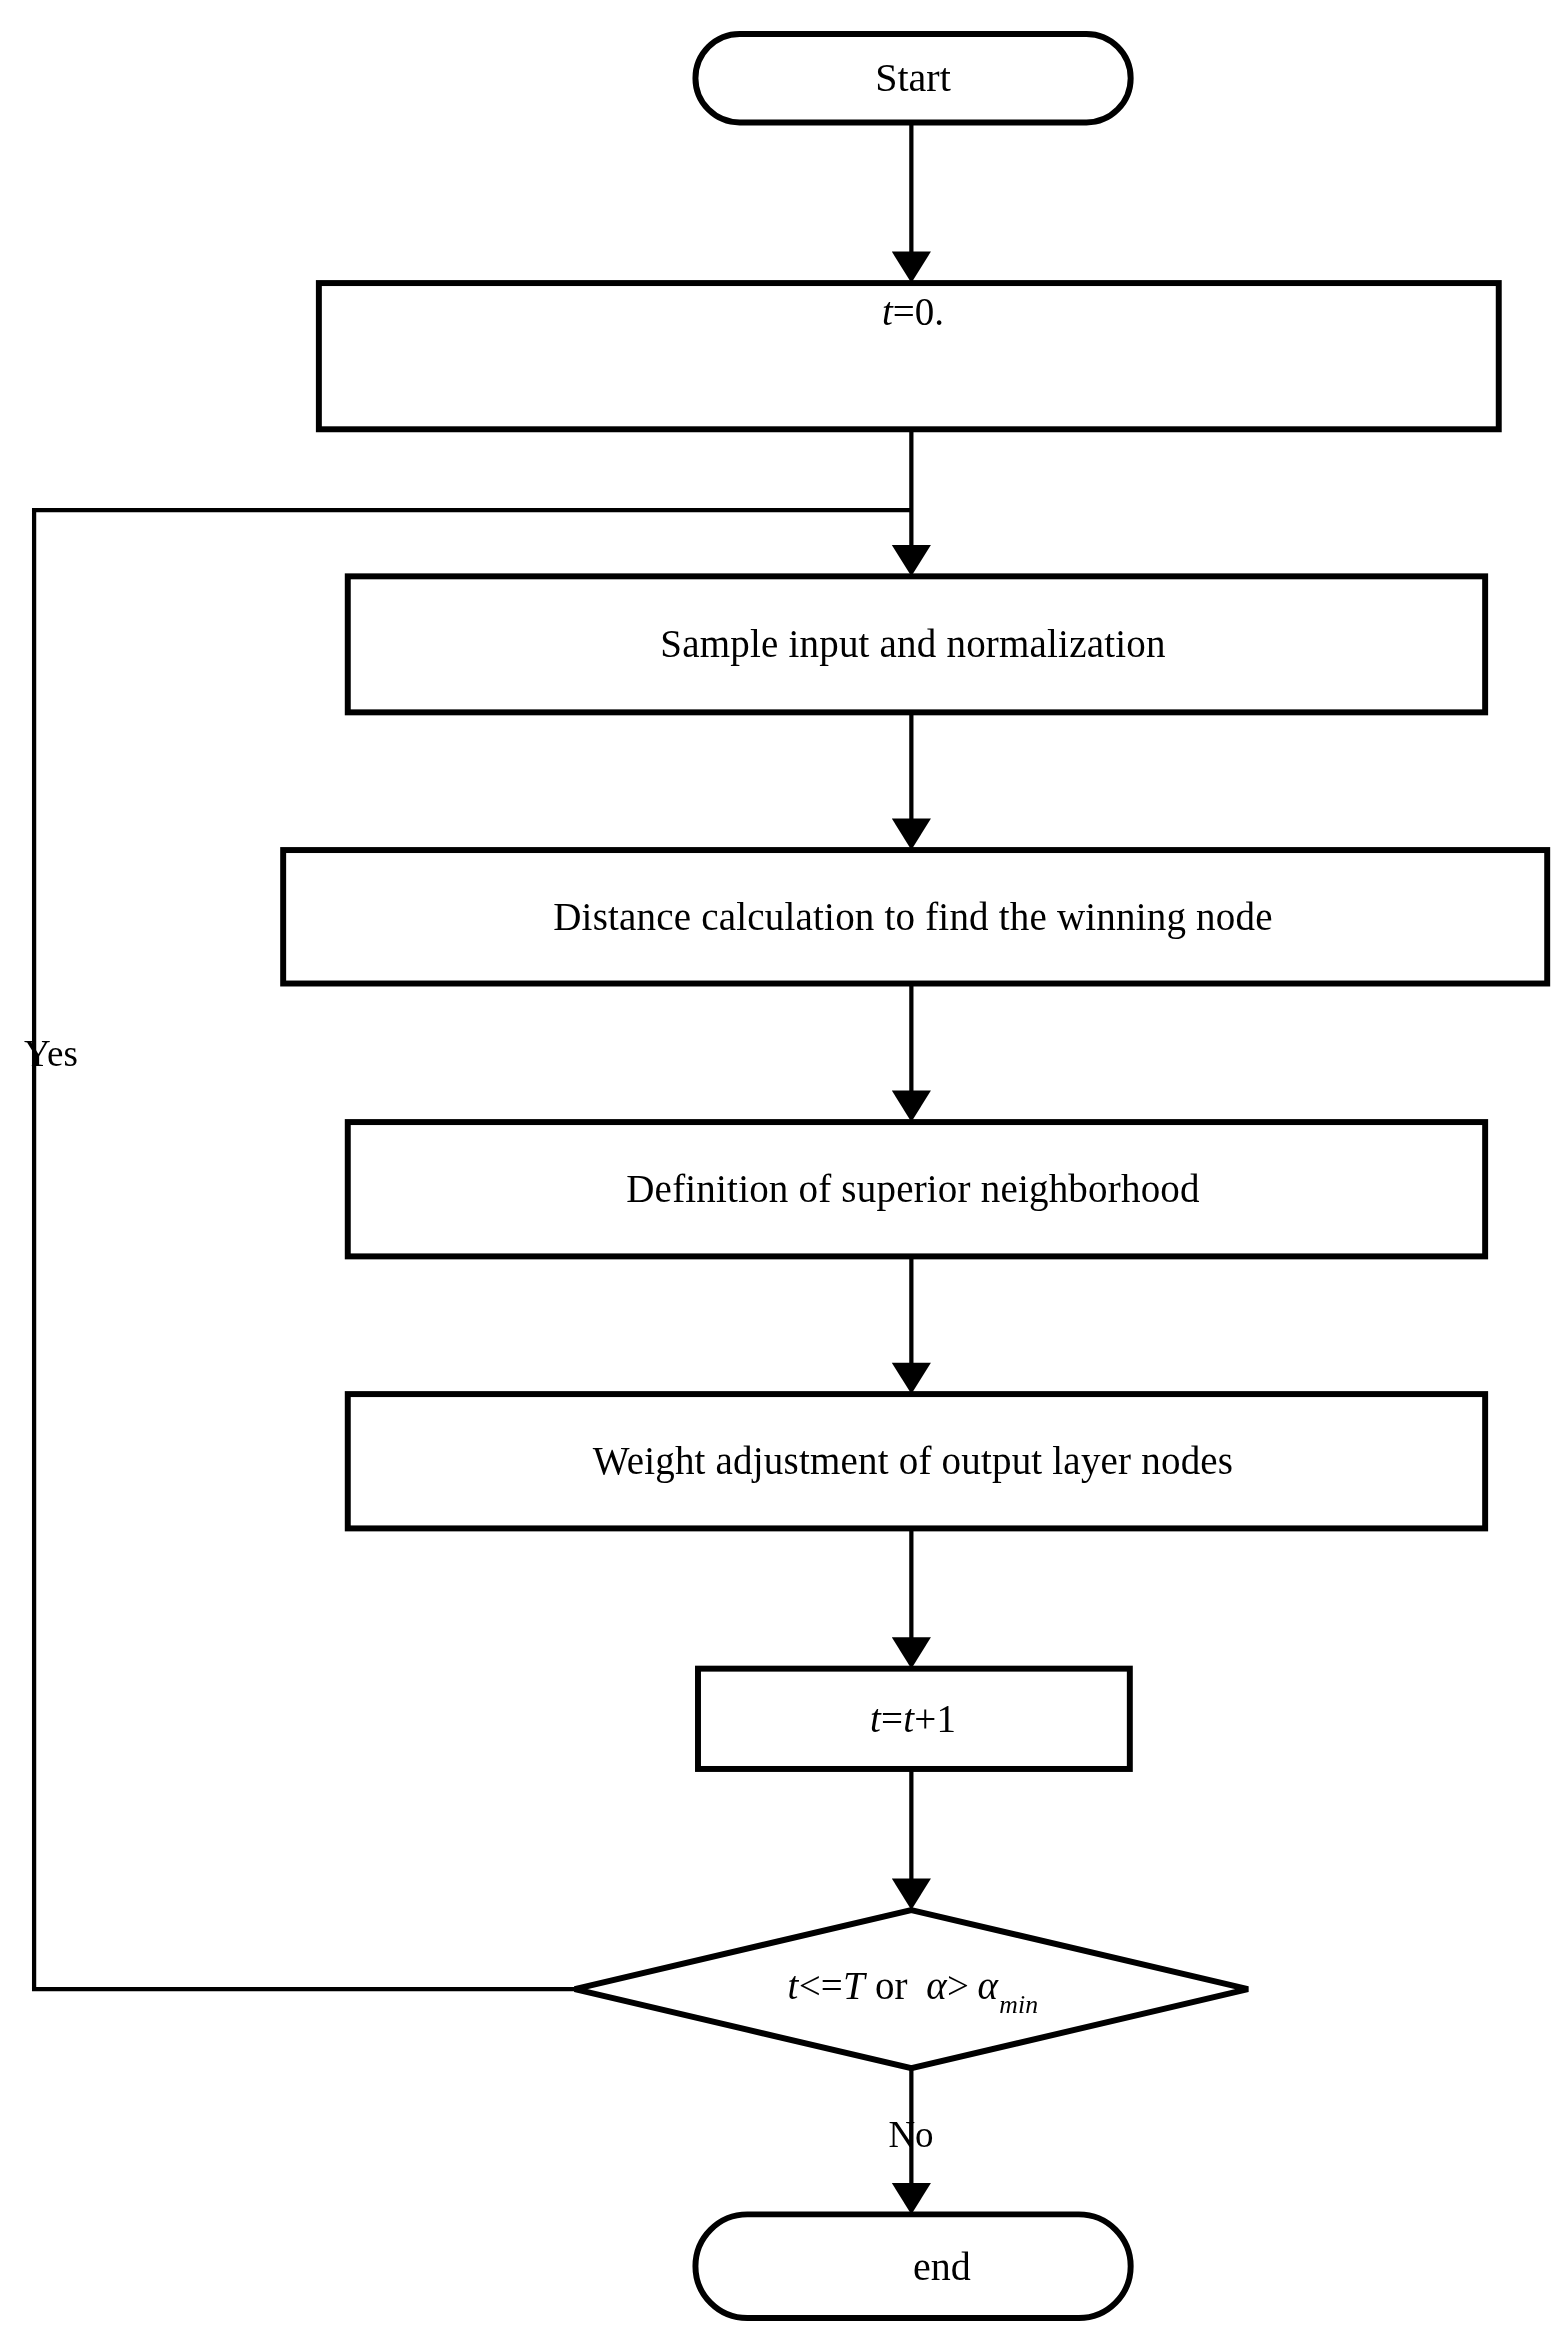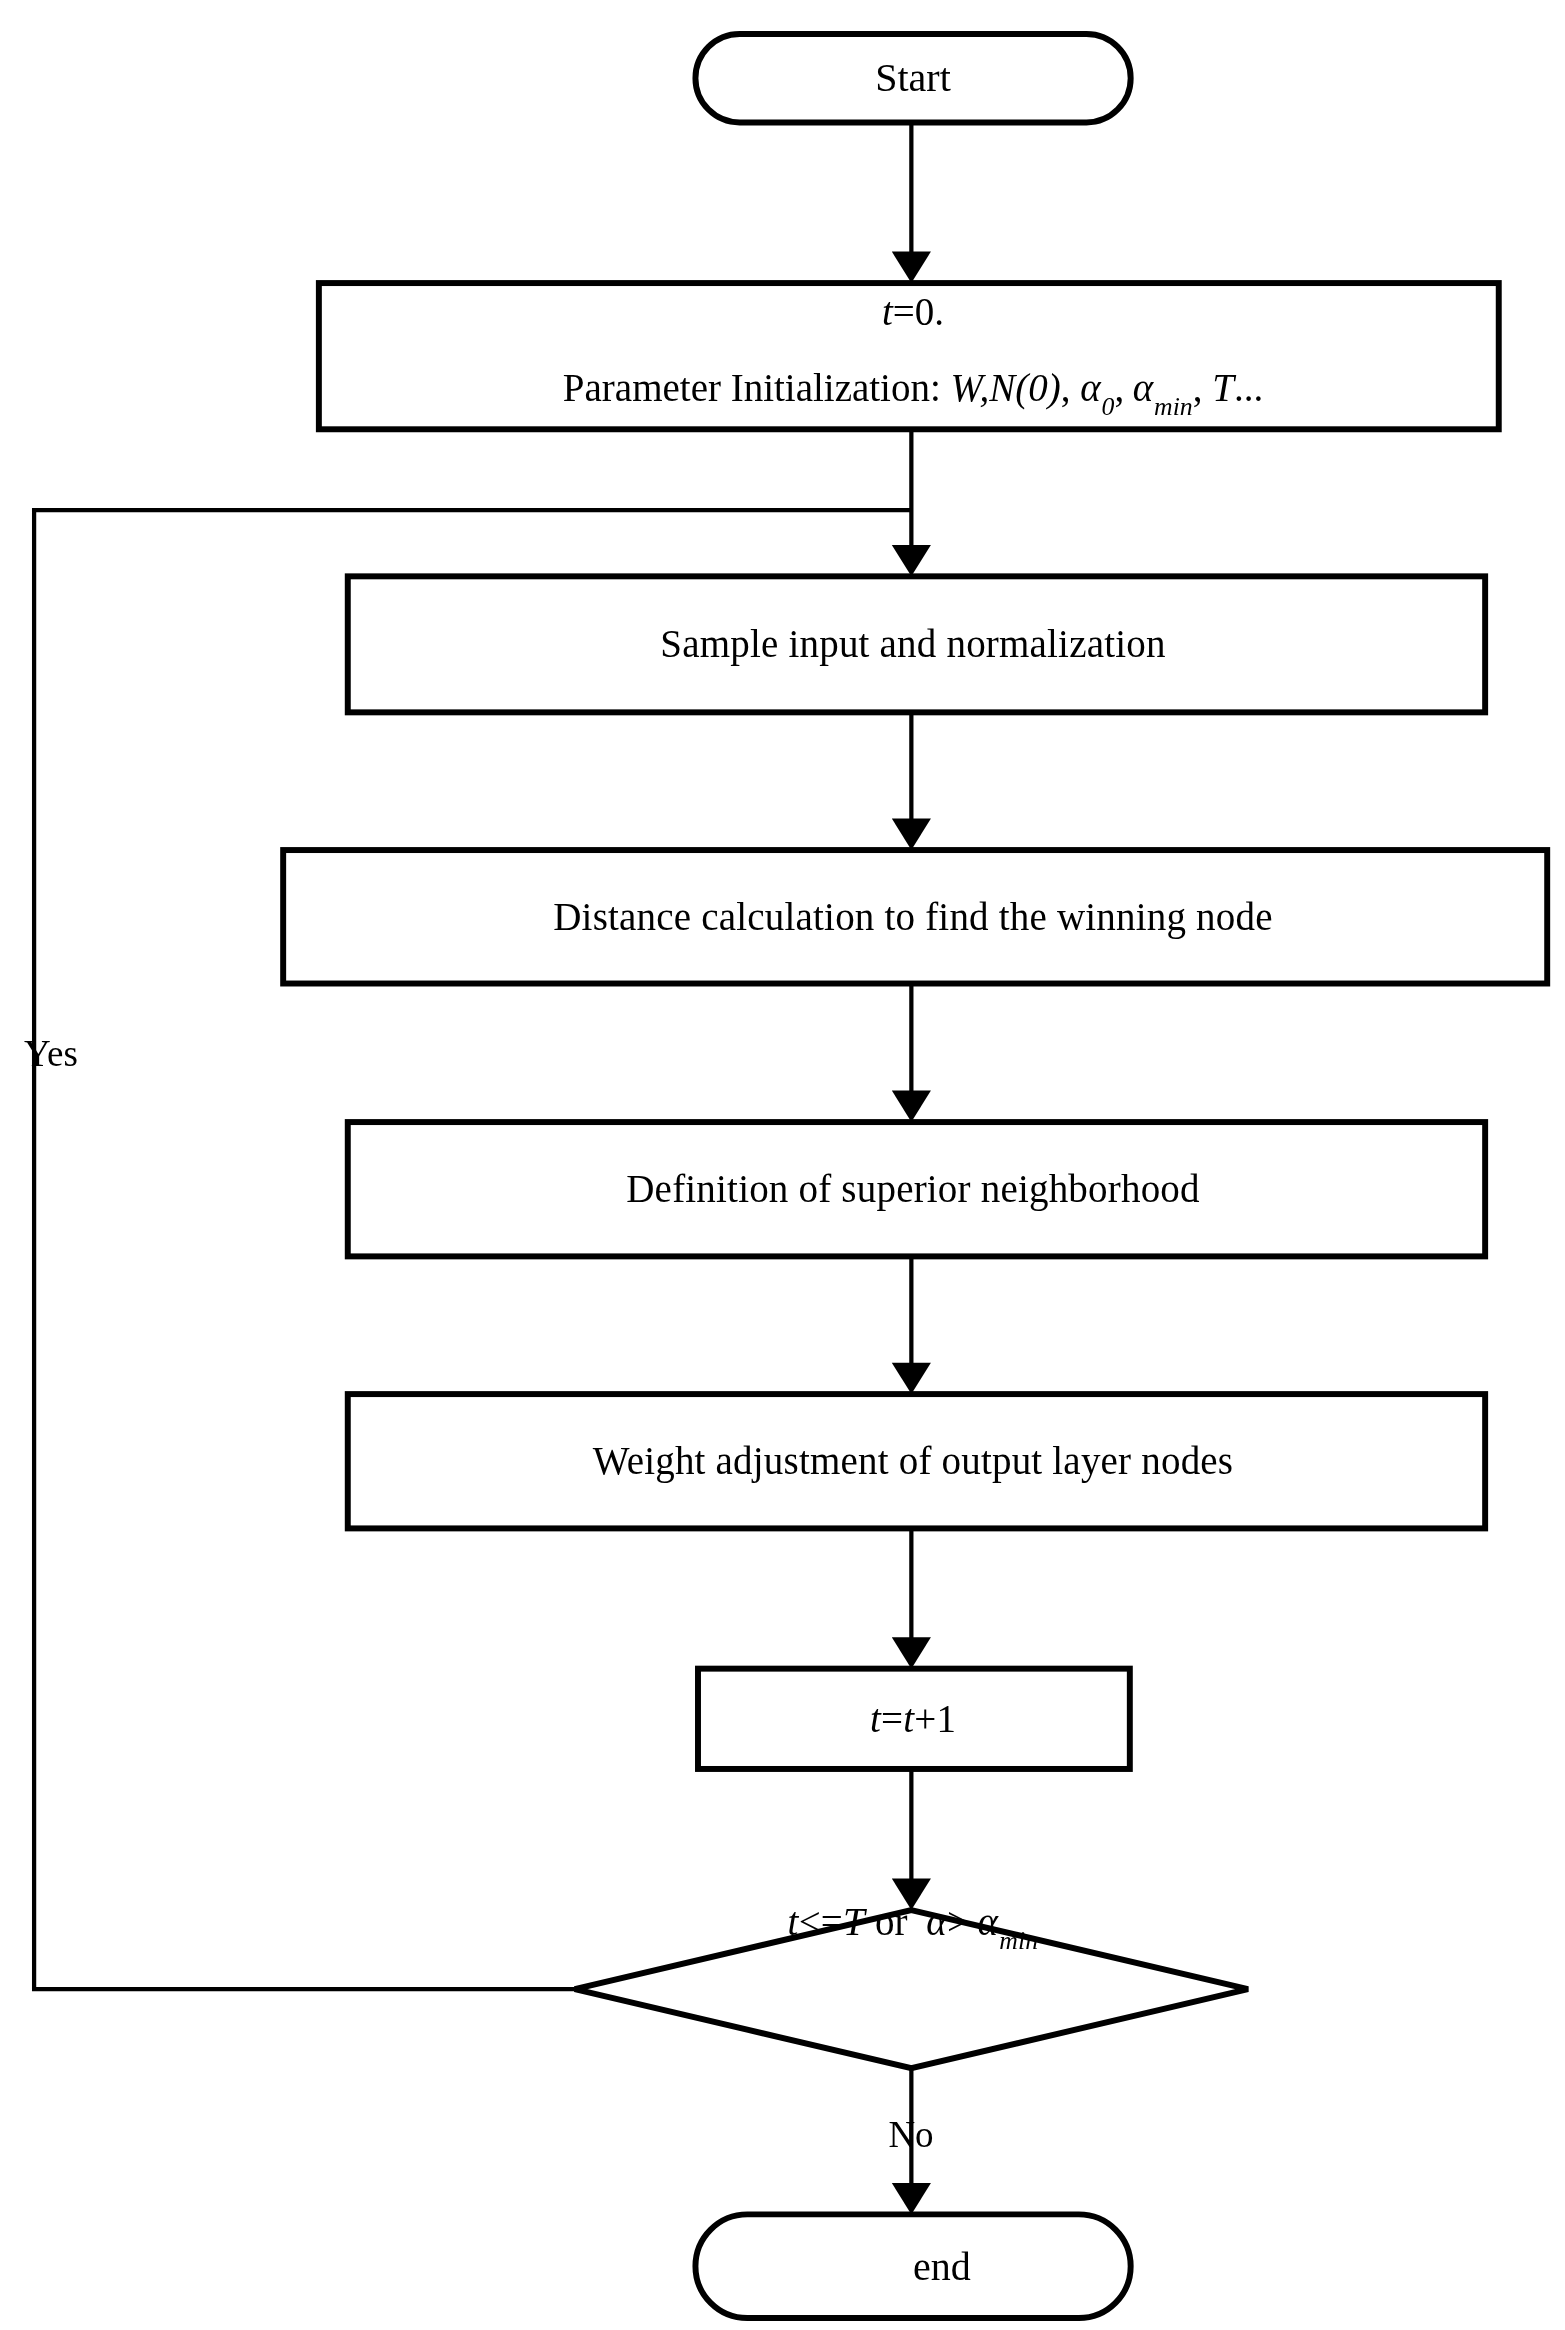"Parameter Initialization: W,N(0), α0," div.txt { html: <div><span>Parameter Initialization: </span><span>W,N(0)</span><span>, </span><span>α</span><span>0</span><span>,</span><span></span><span>α</span><span>min</span><span>, </span><span>T</span><span>...</span></div> -> none }
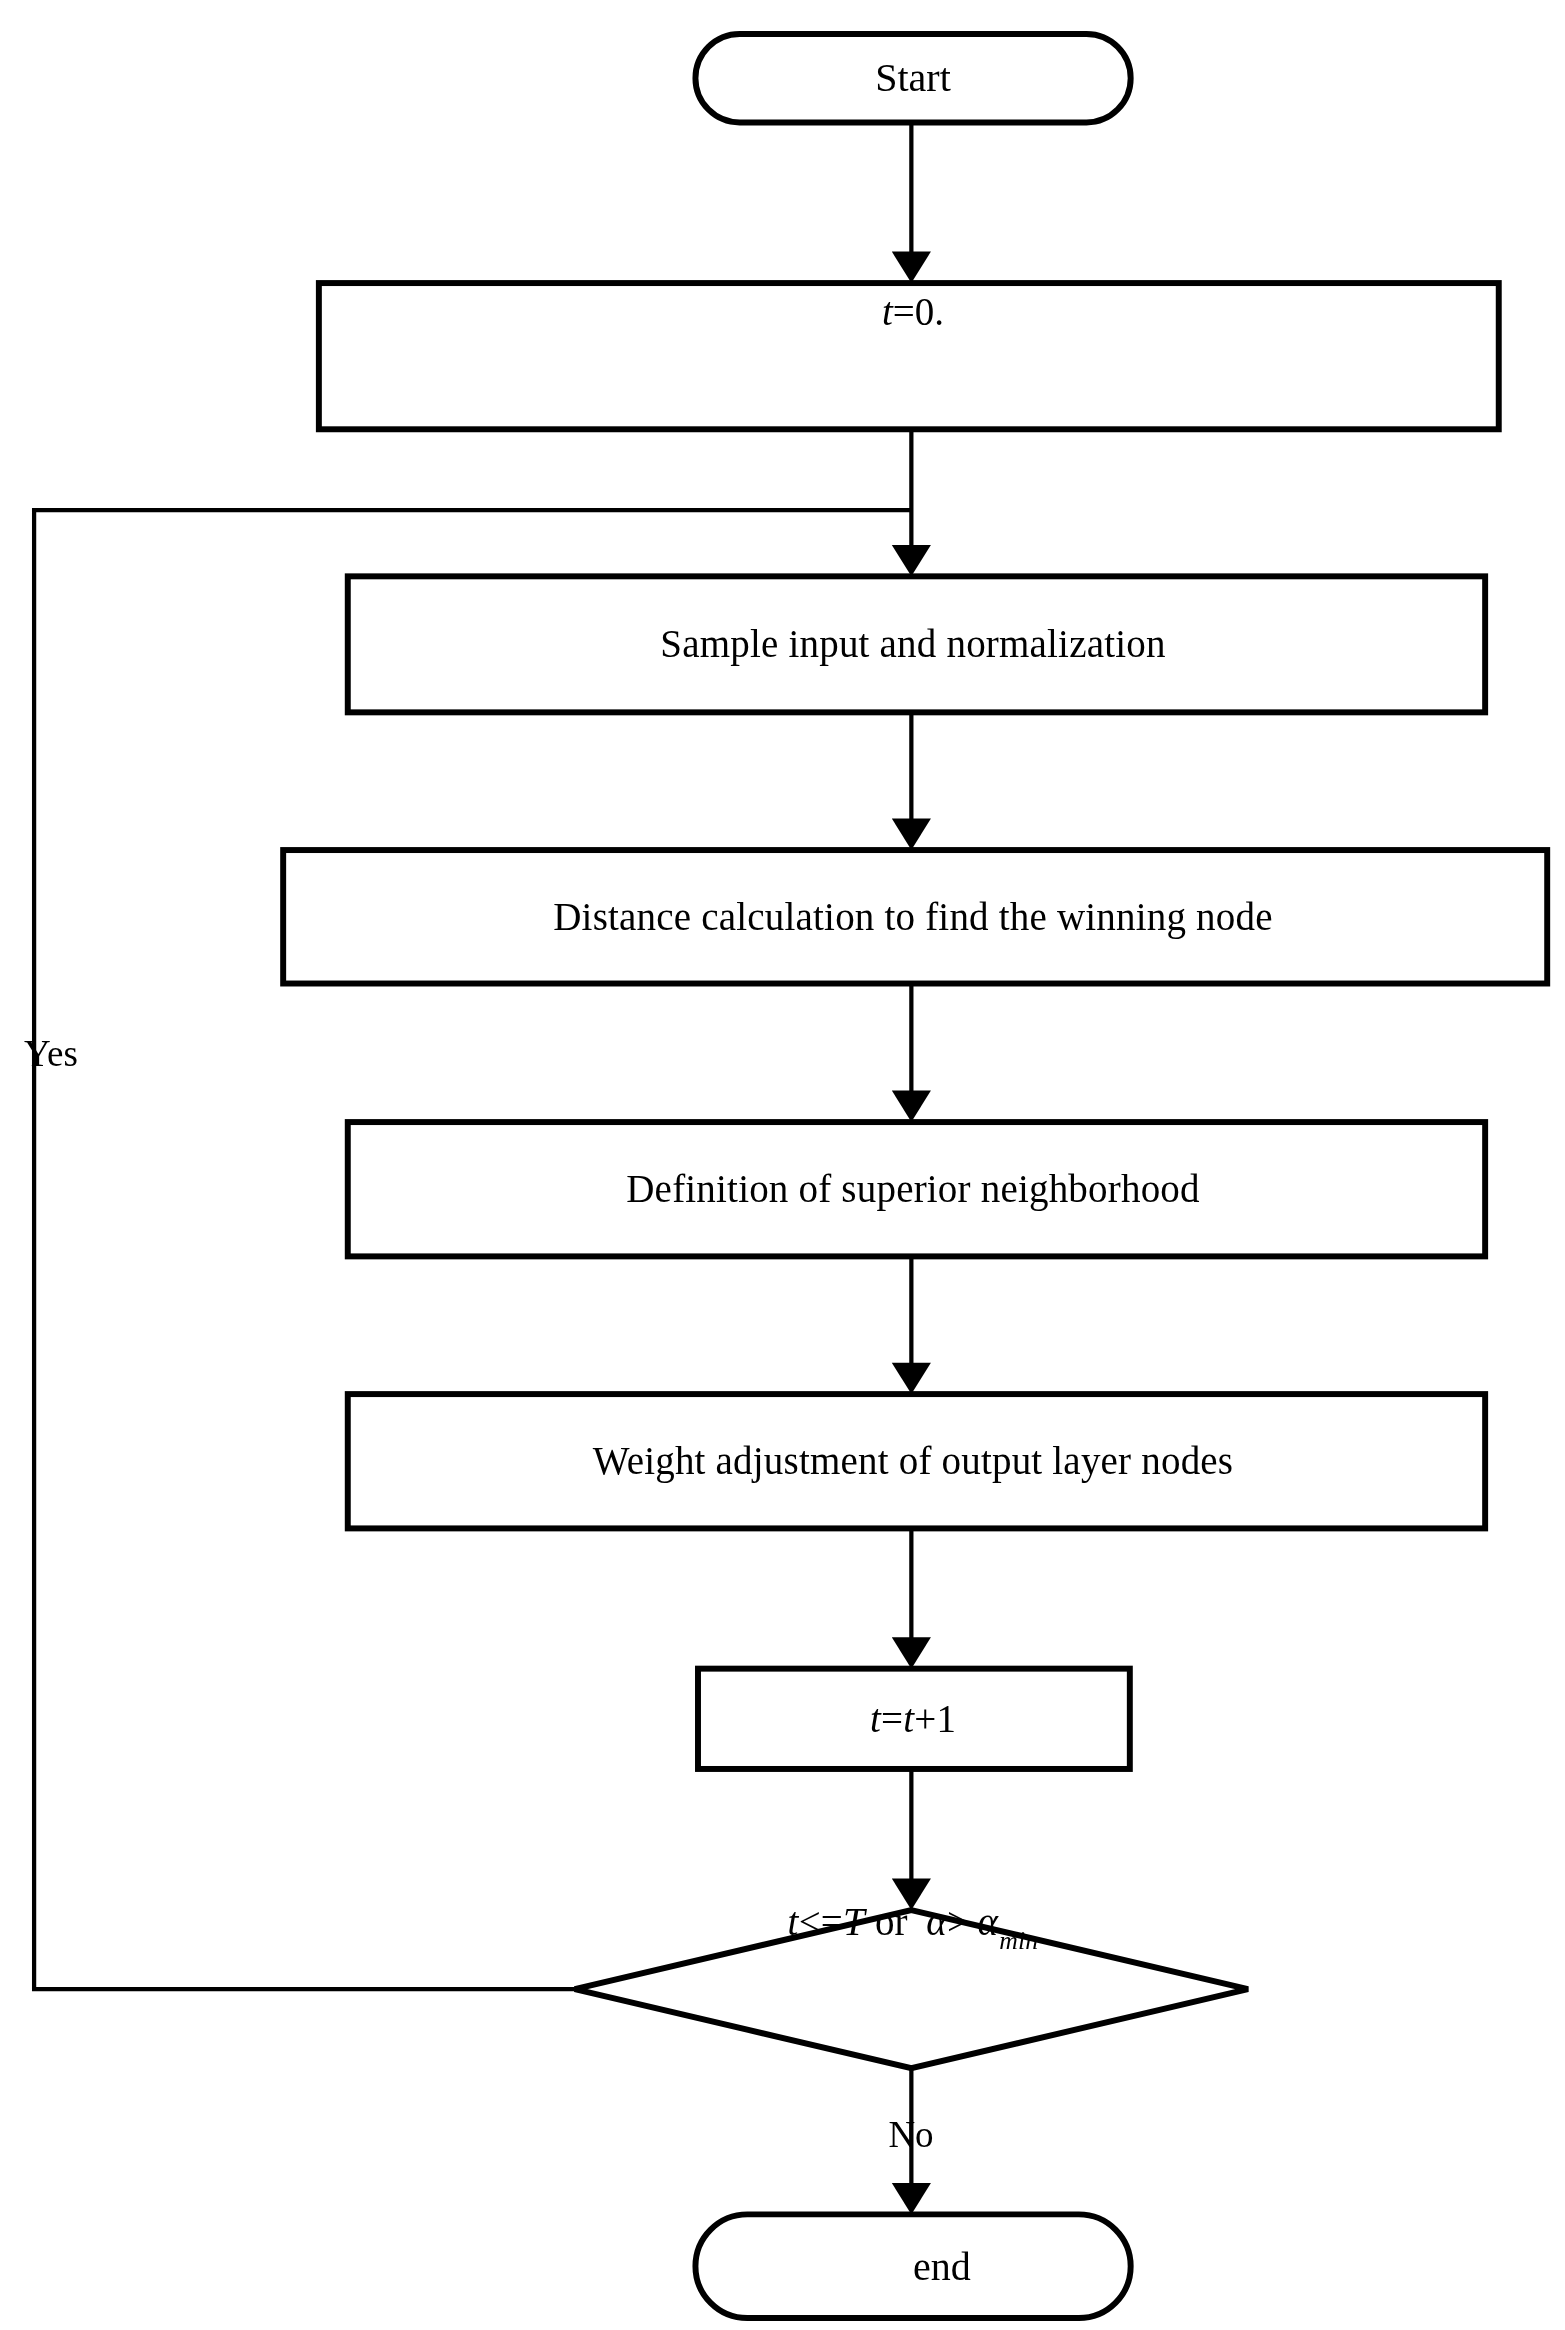"t<=T or α> αmin" div.txt { top: 1925px -> 1989px }
